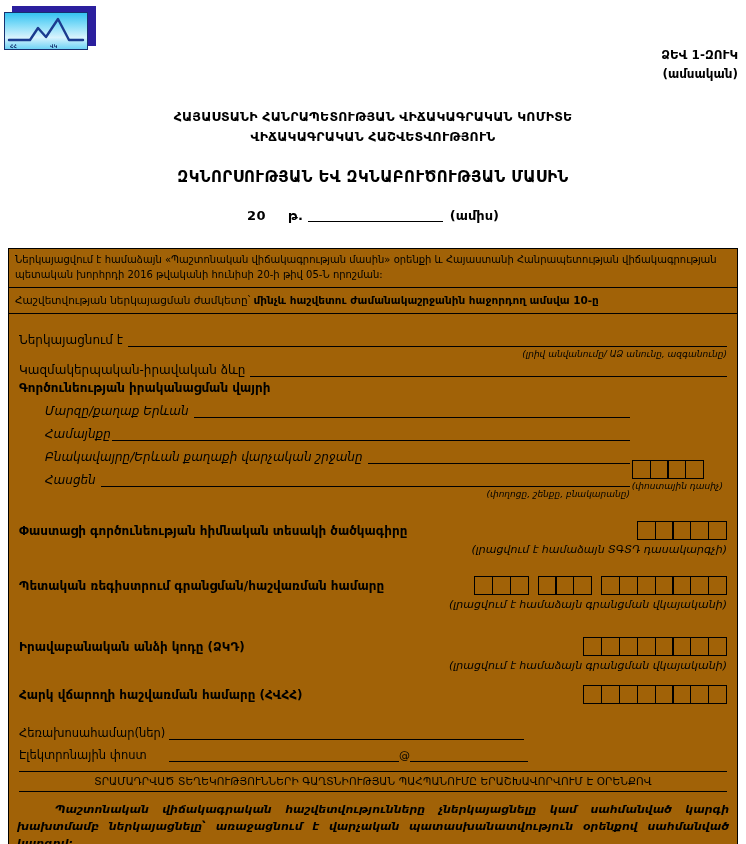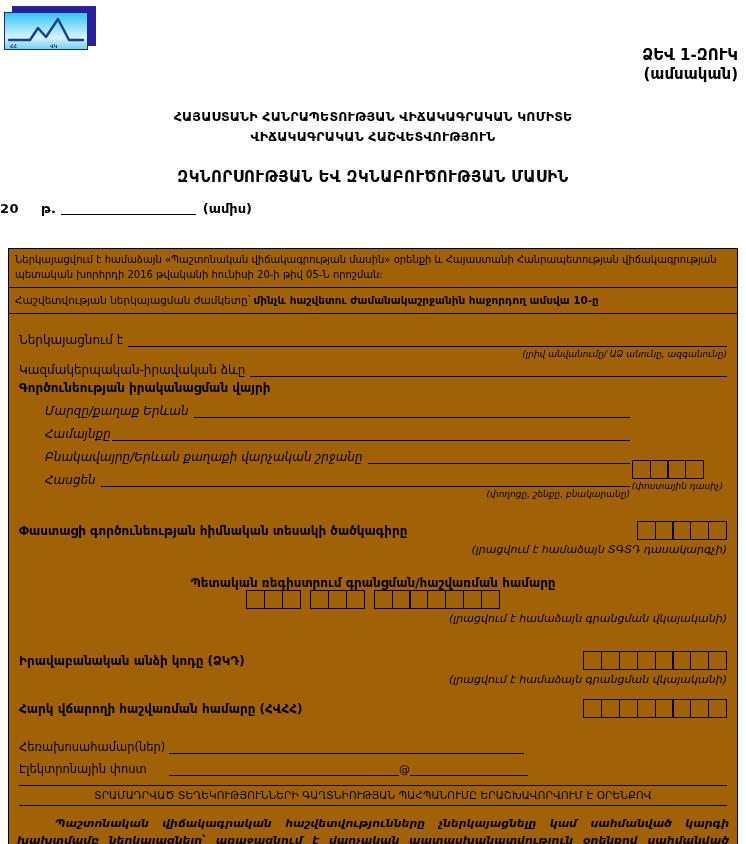"ՁԵՎ 1-ԶՈՒԿ" .form-code { font-size: 15px -> 12px }
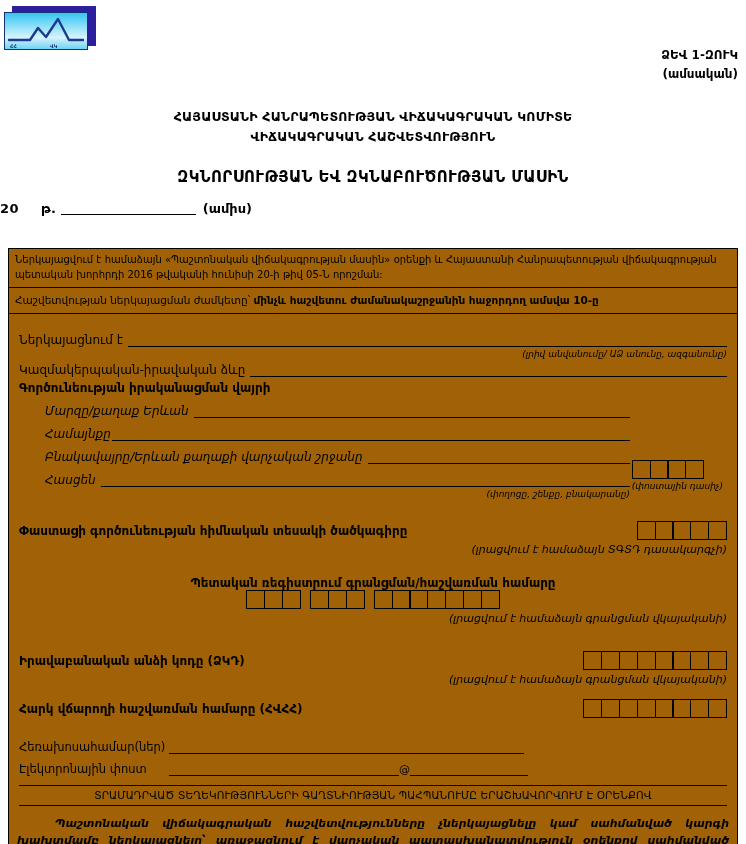"20 թ. (ամիս)" .date-line { text-align: left -> center; top: 201px -> 208px }
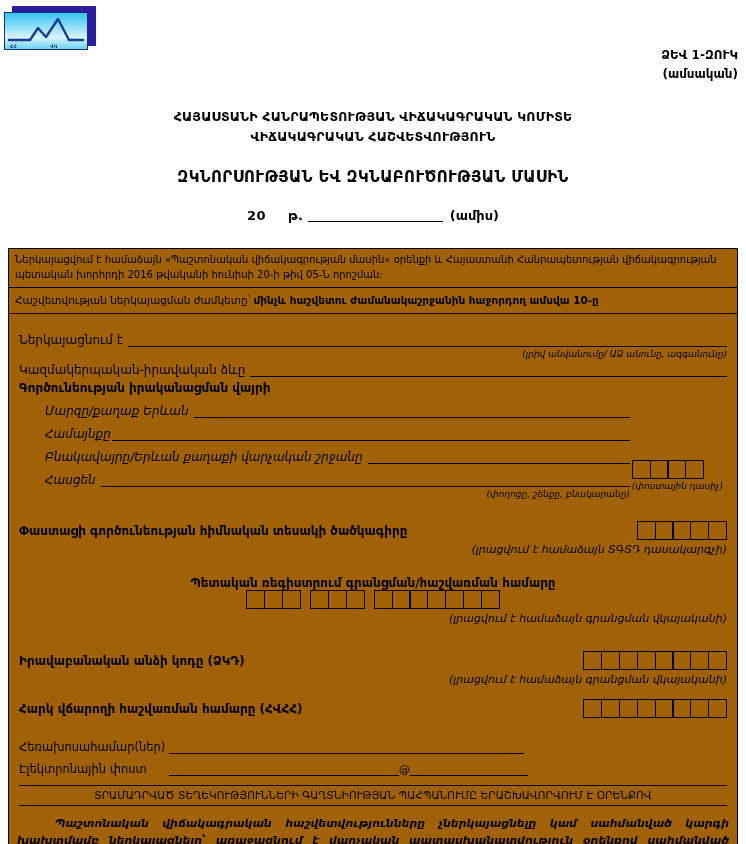"Պետական ռեգիստրում գրանցման/հաշվառման" div.brow { flex-direction: column -> none }
